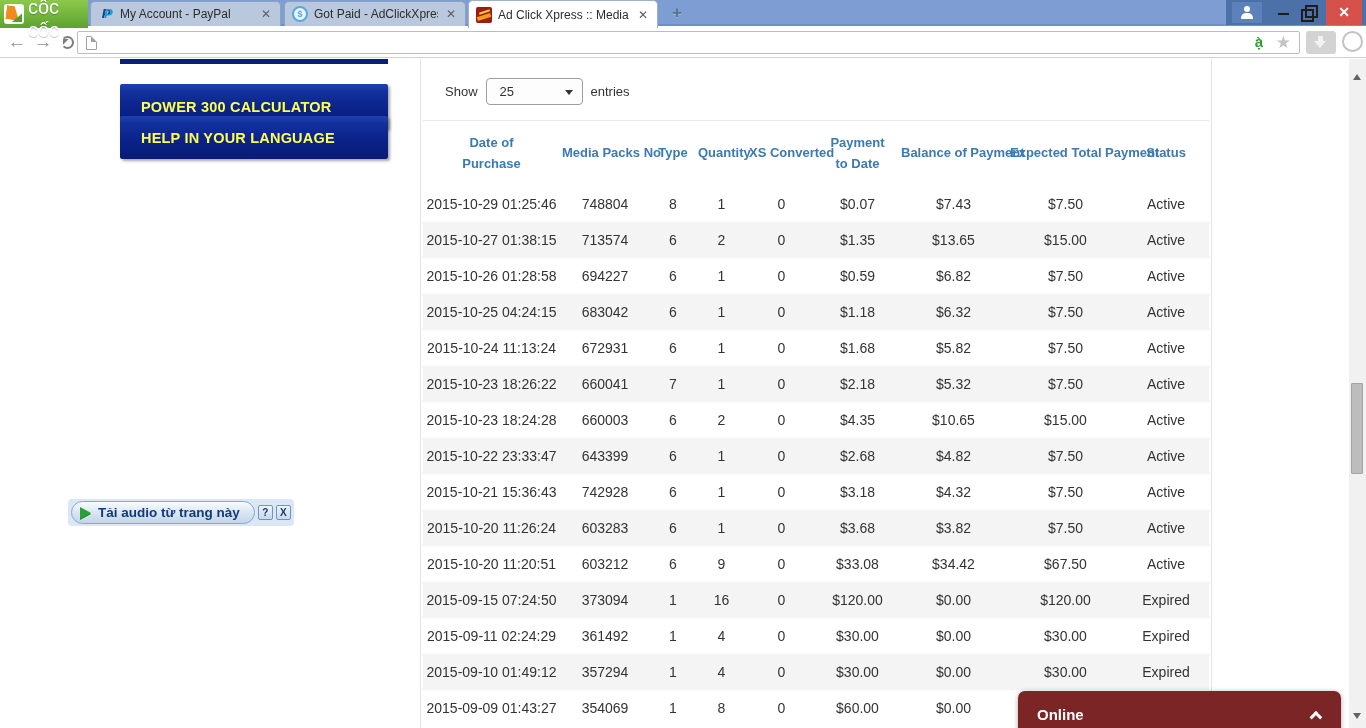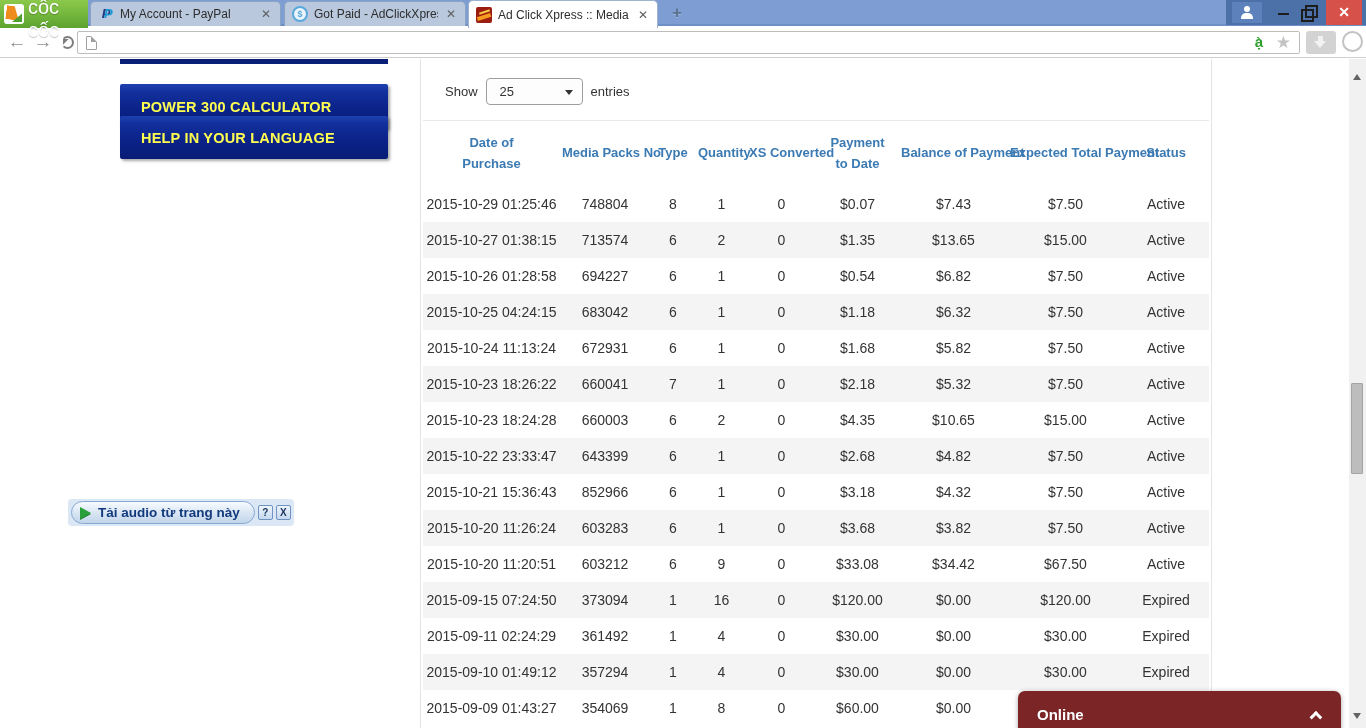"$0.54" td { text: $0.54 -> $0.59 }
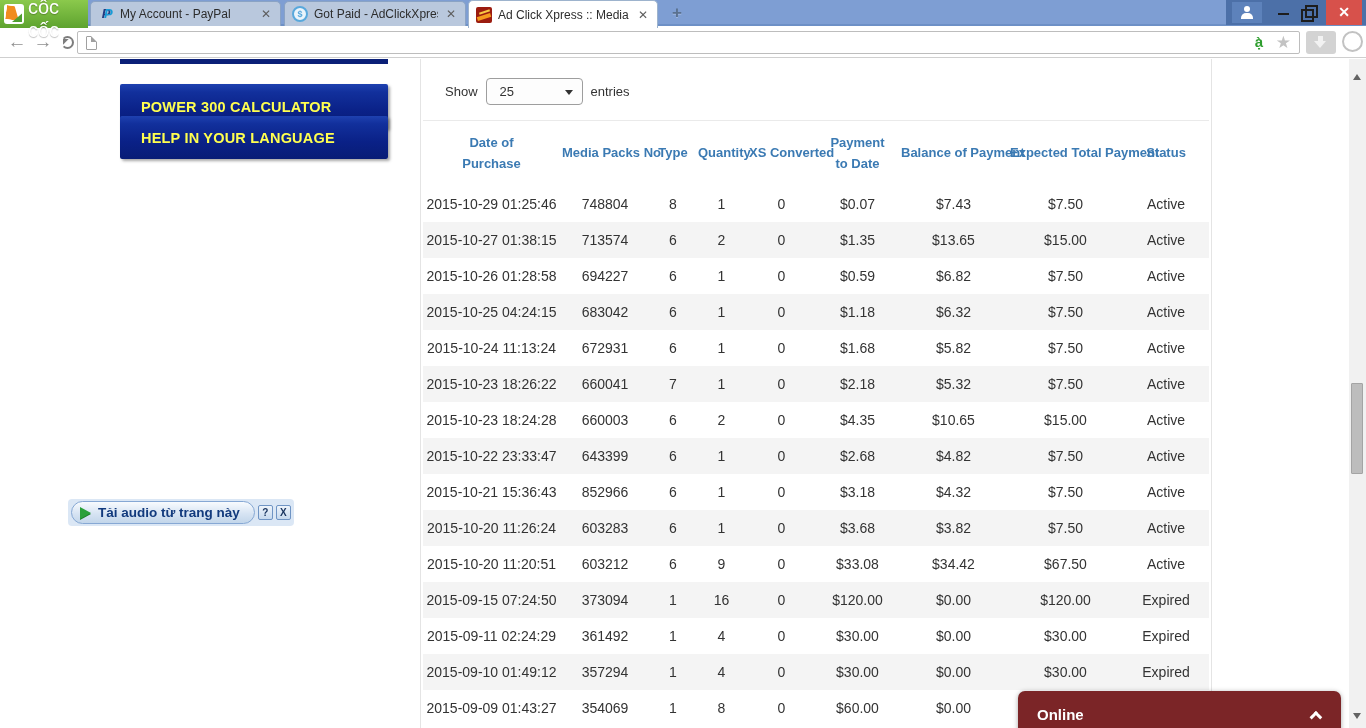"852966" td { text: 852966 -> 742928 }
